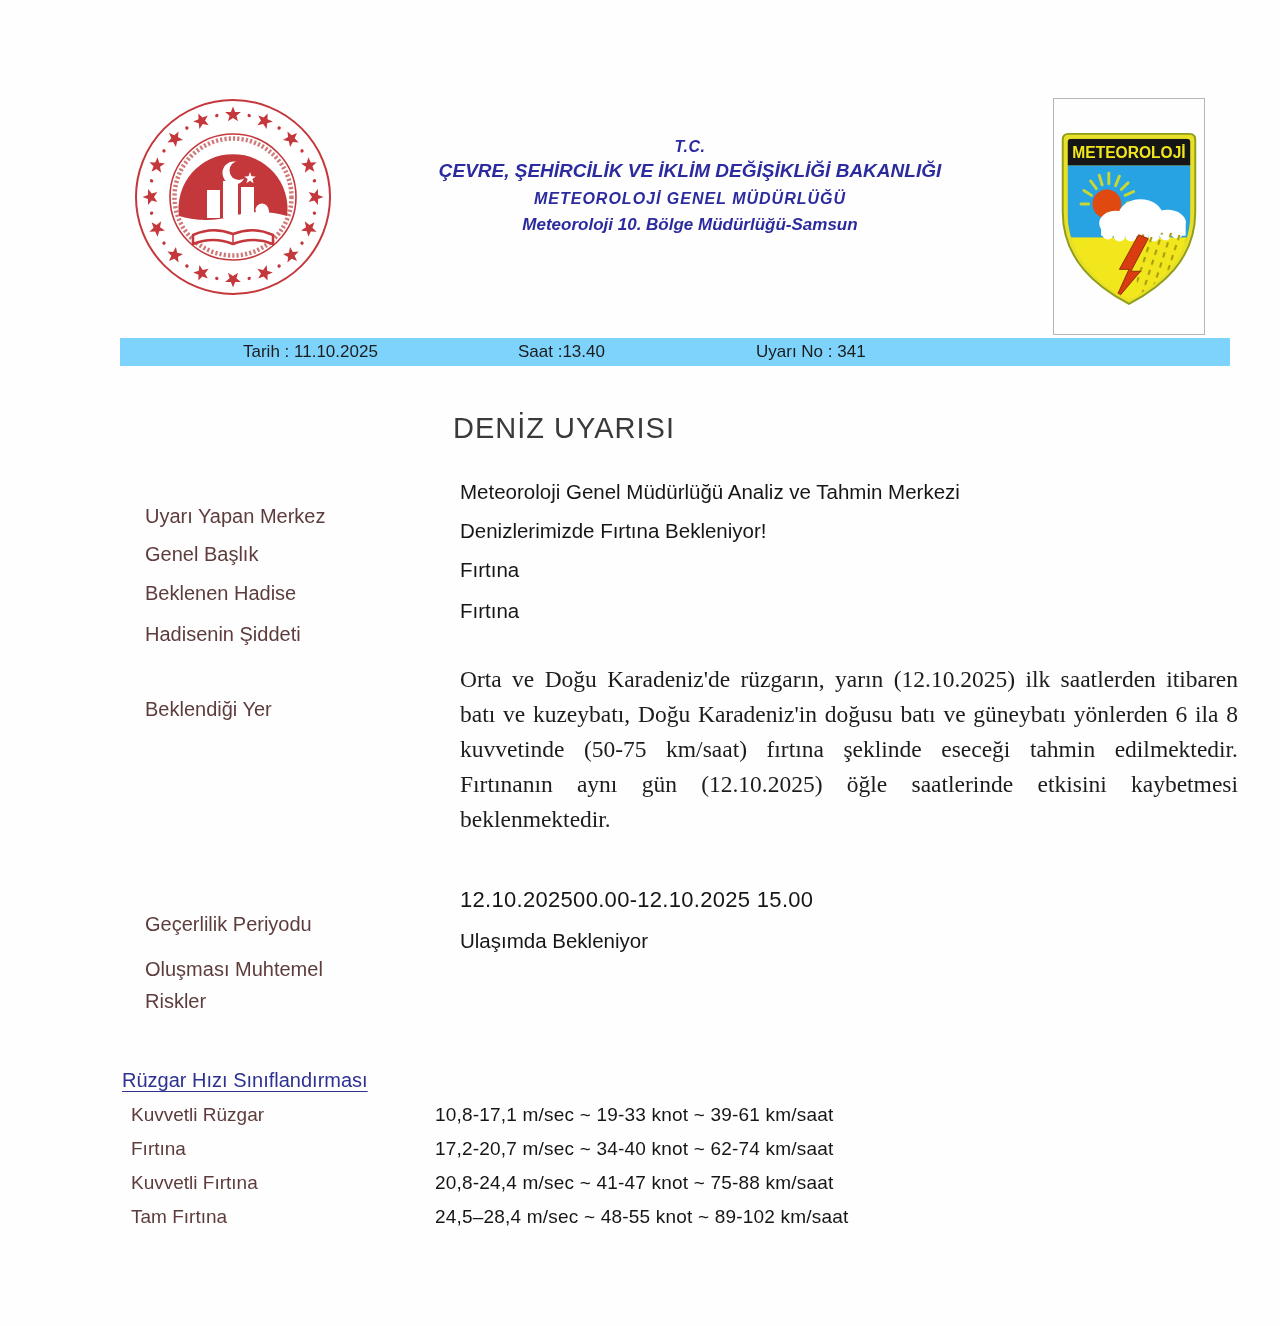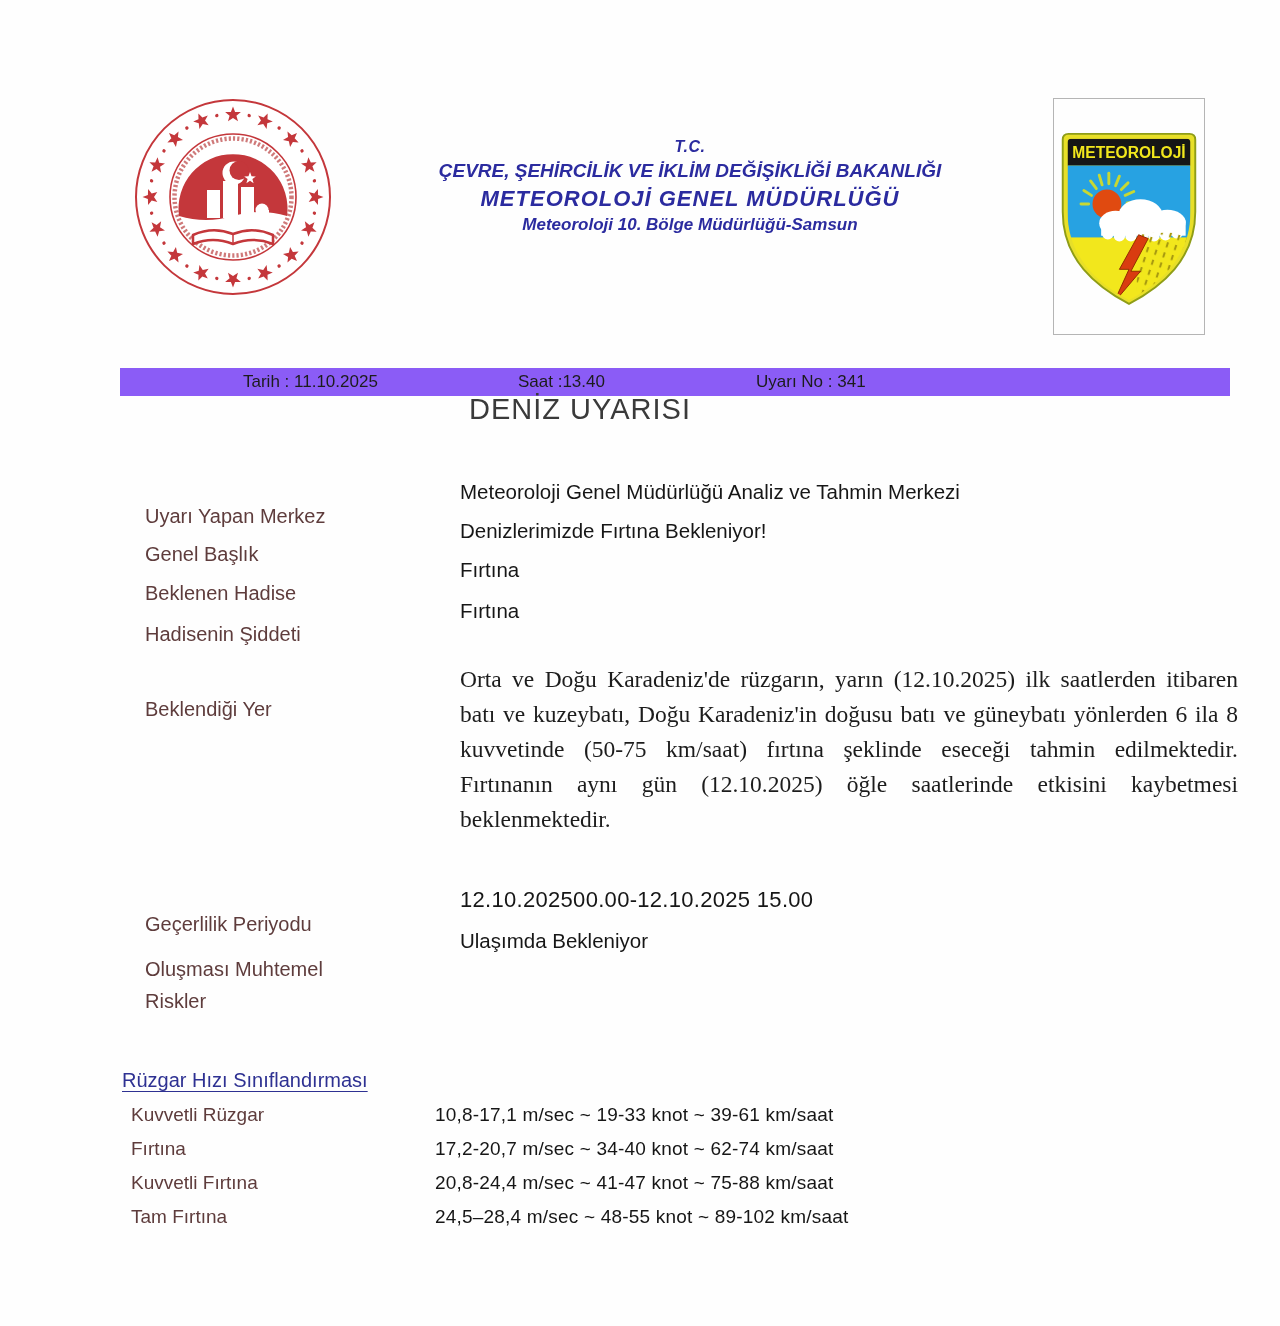"METEOROLOJİ GENEL MÜDÜRLÜĞÜ" #hdr .l3 { font-size: 22px -> 16px }
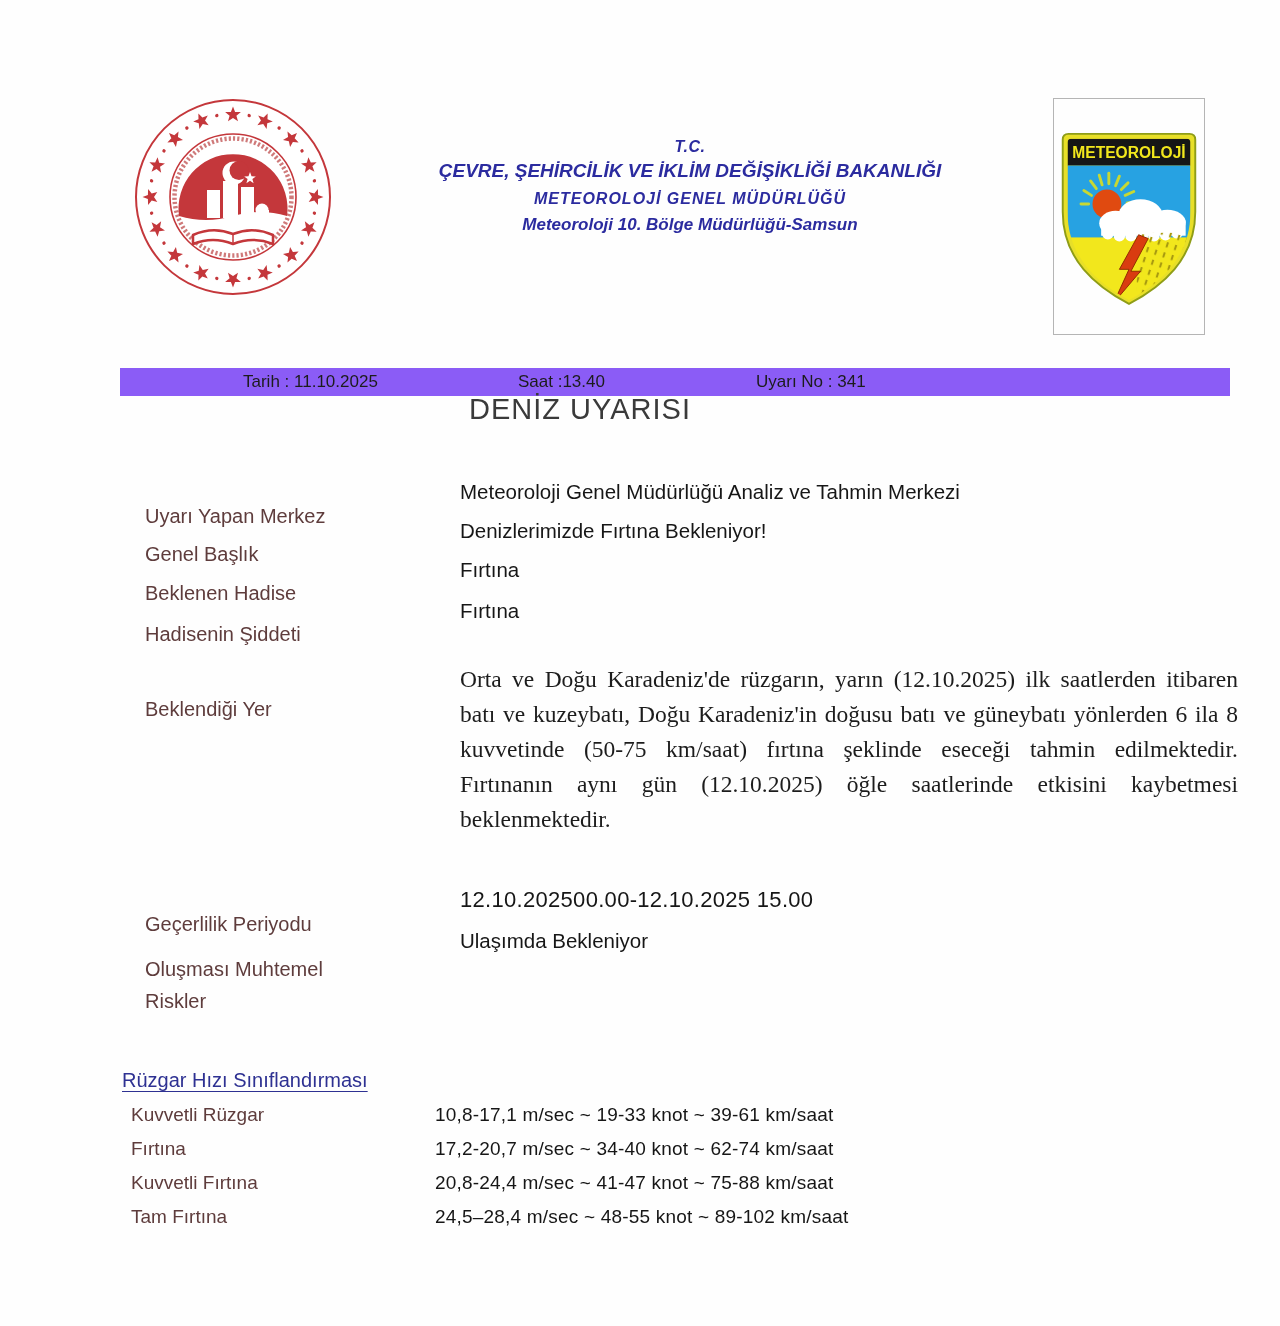"Tarih : 11.10.2025" div.abs { background: #8b5cf6 -> #7dd3fc; margin-top: 30px -> none }
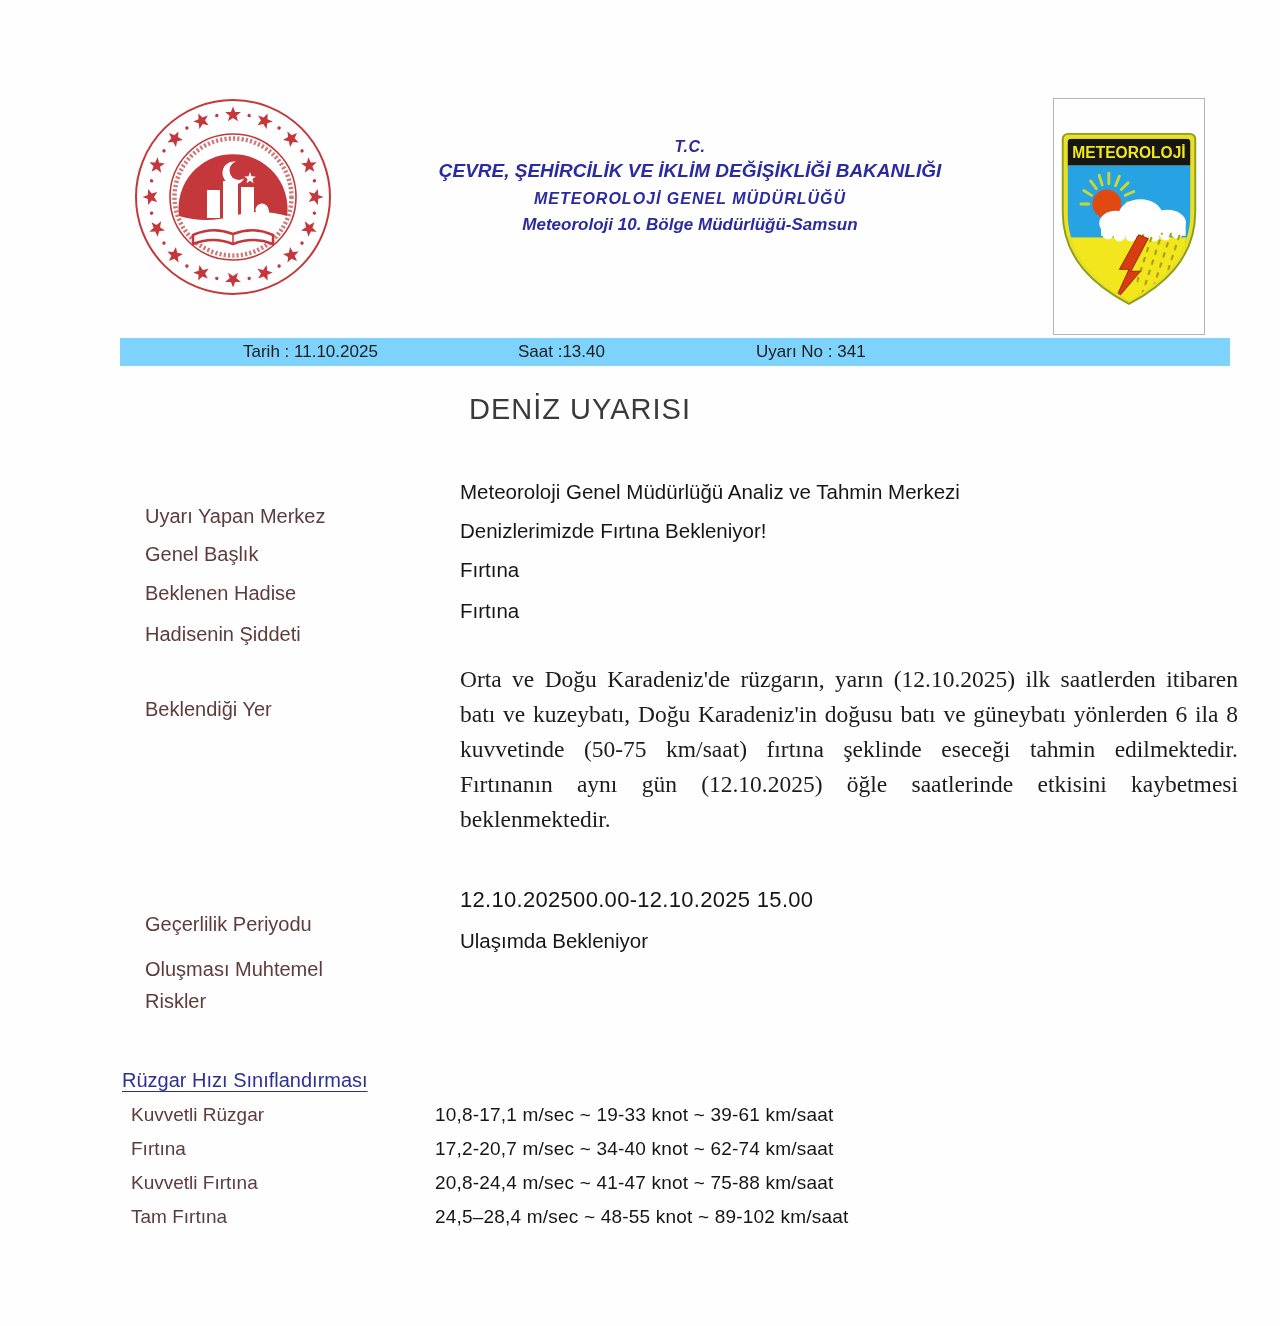"DENİZ UYARISI" #title { padding-left: 16px -> none; top: 393px -> 412px }
